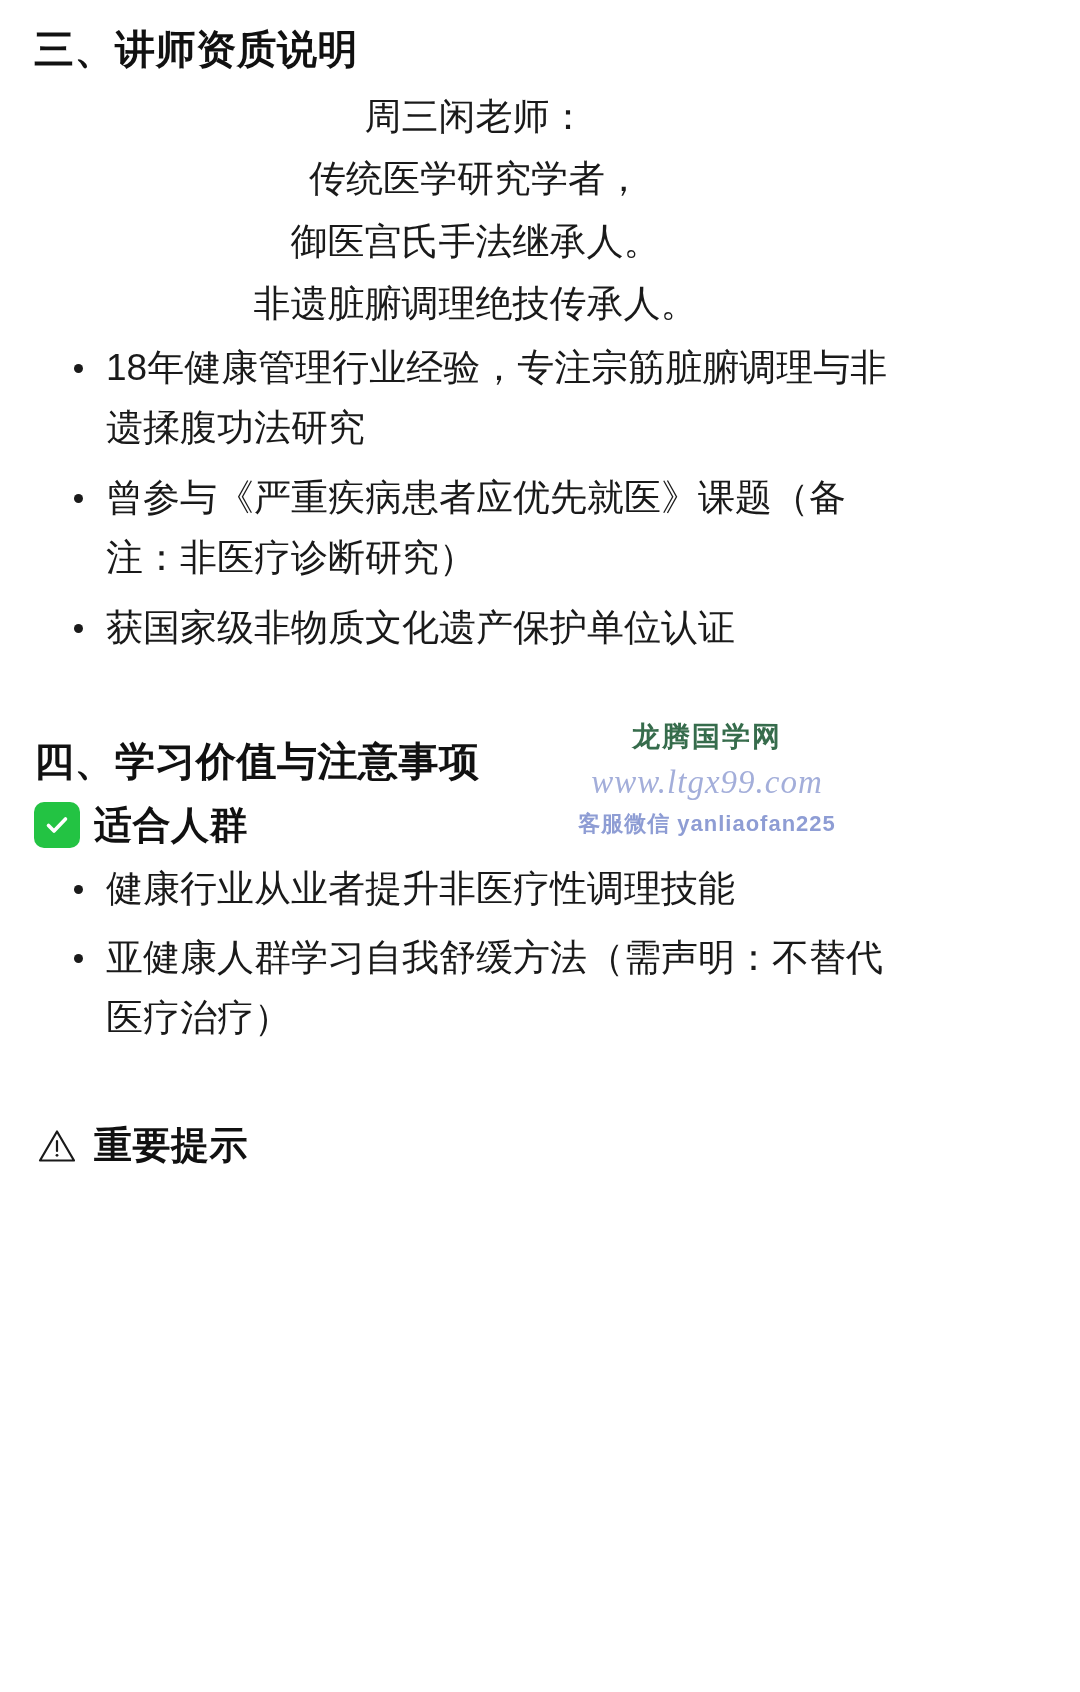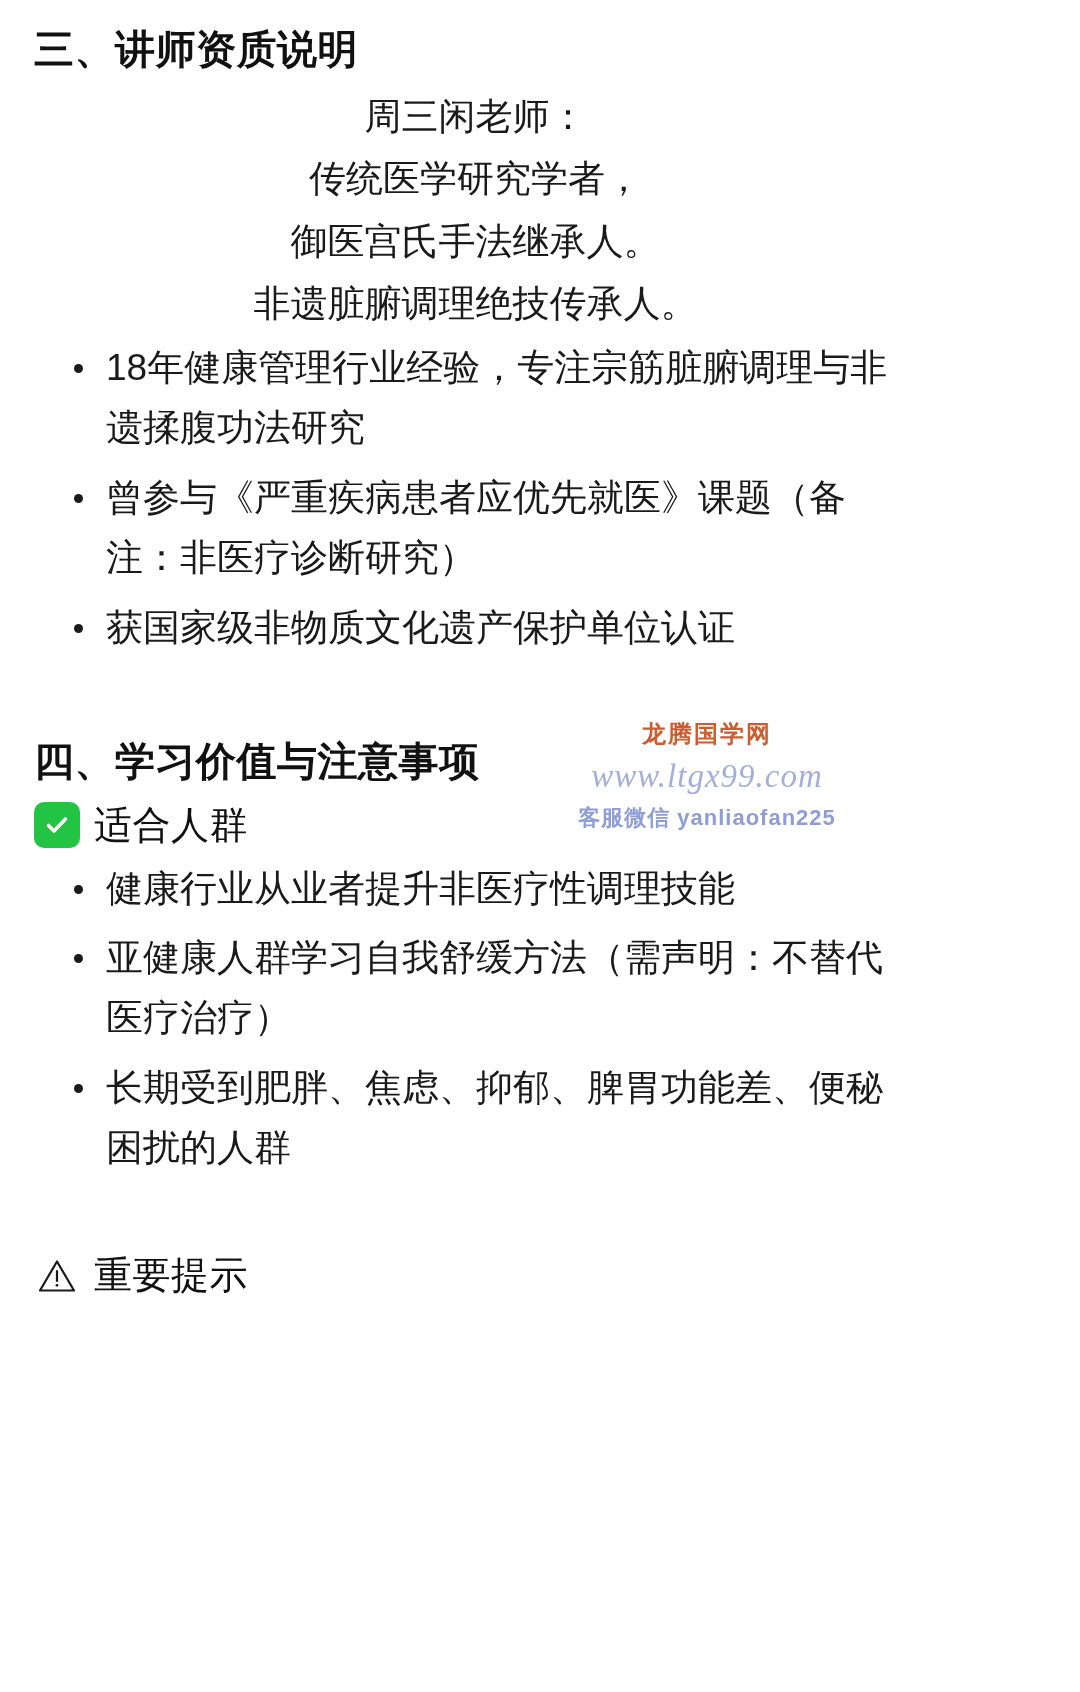"龙腾国学网" .wm-line1 { color: #c2410c -> #14532d; font-size: 24px -> 28px }
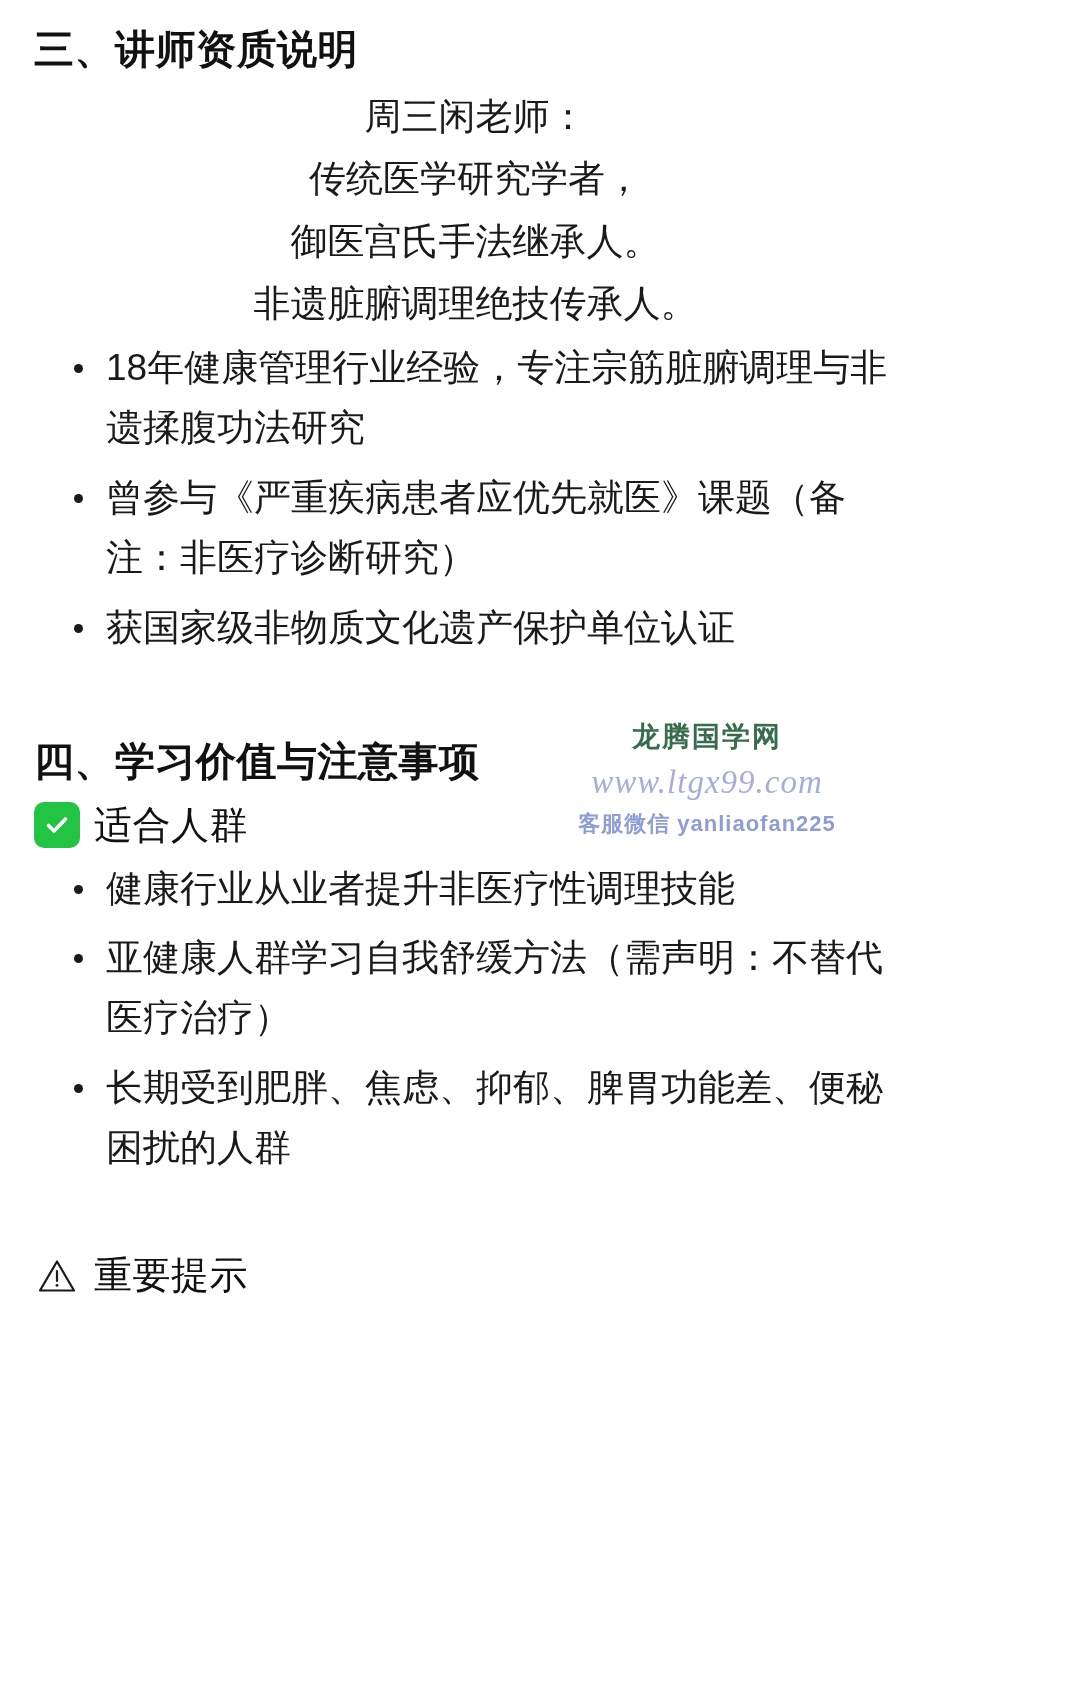"适合人群" .sub-head .sub-label { font-weight: normal -> bold }
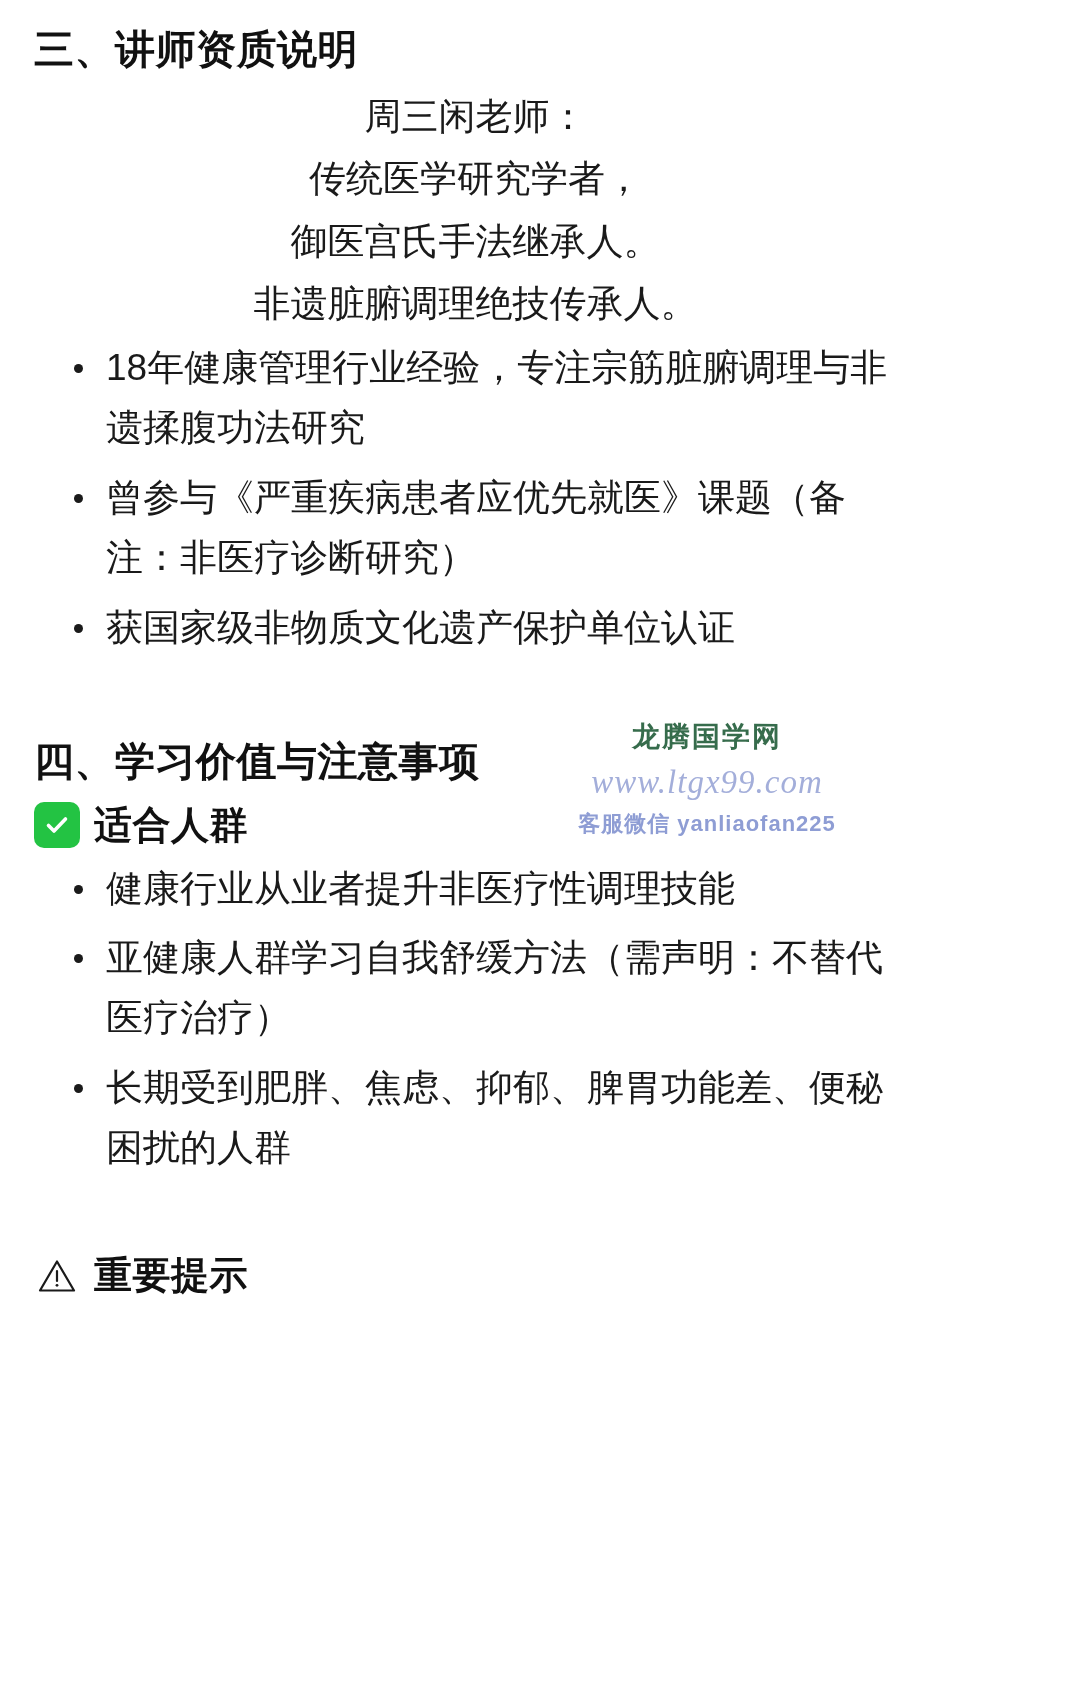"长期受到肥胖、焦虑、抑郁、脾胃功能差、便秘困扰的人群" li { html: <li>长期受到肥胖、焦虑、抑郁、脾胃功能差、便秘困扰的人群</li> -> none }
